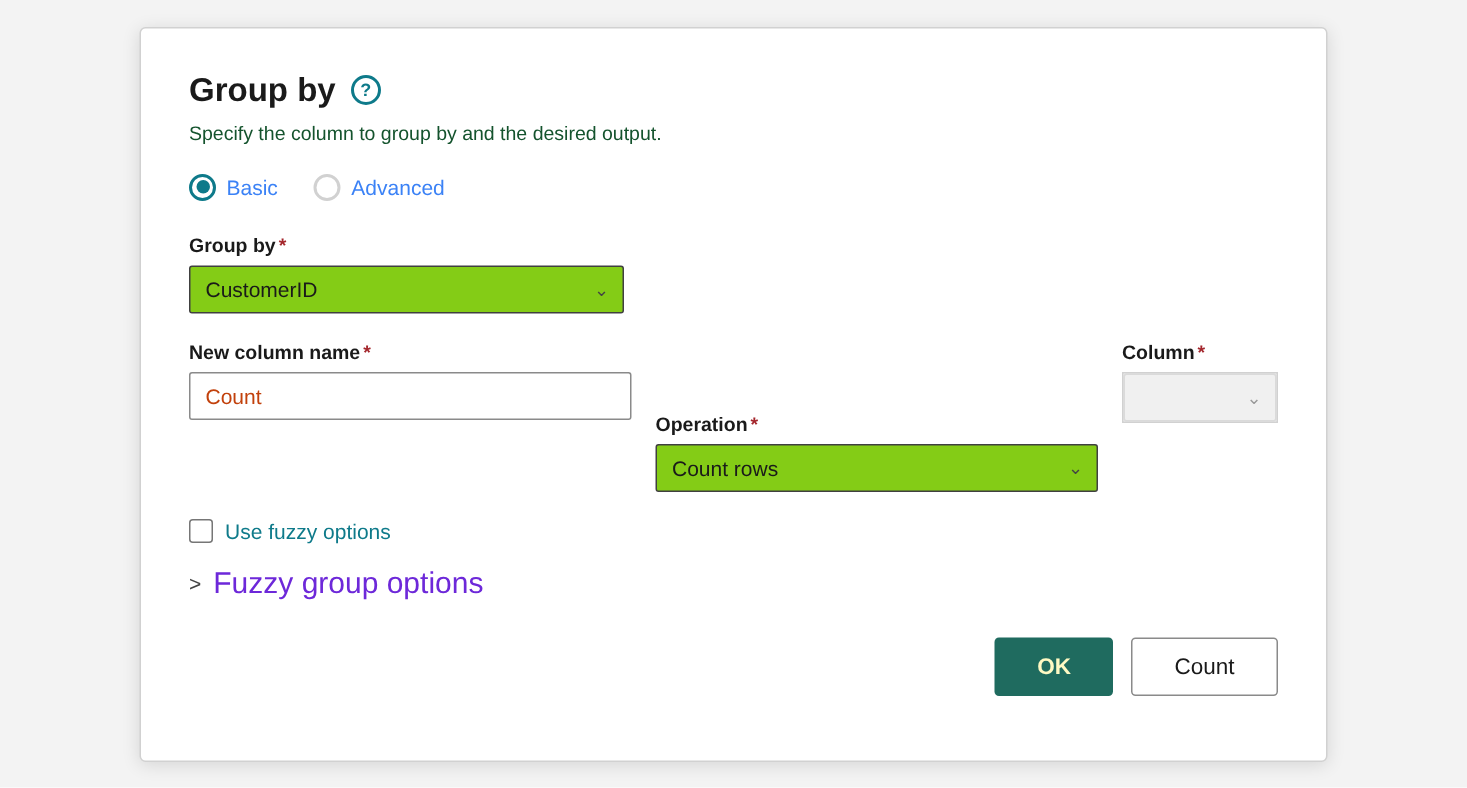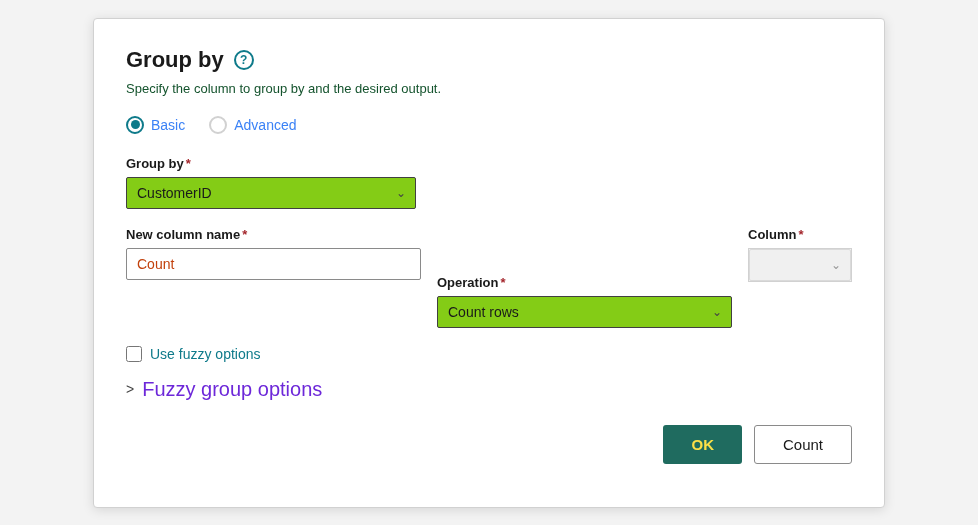"OK" .btn-ok { color: #fde047 -> #fef9c3 }
